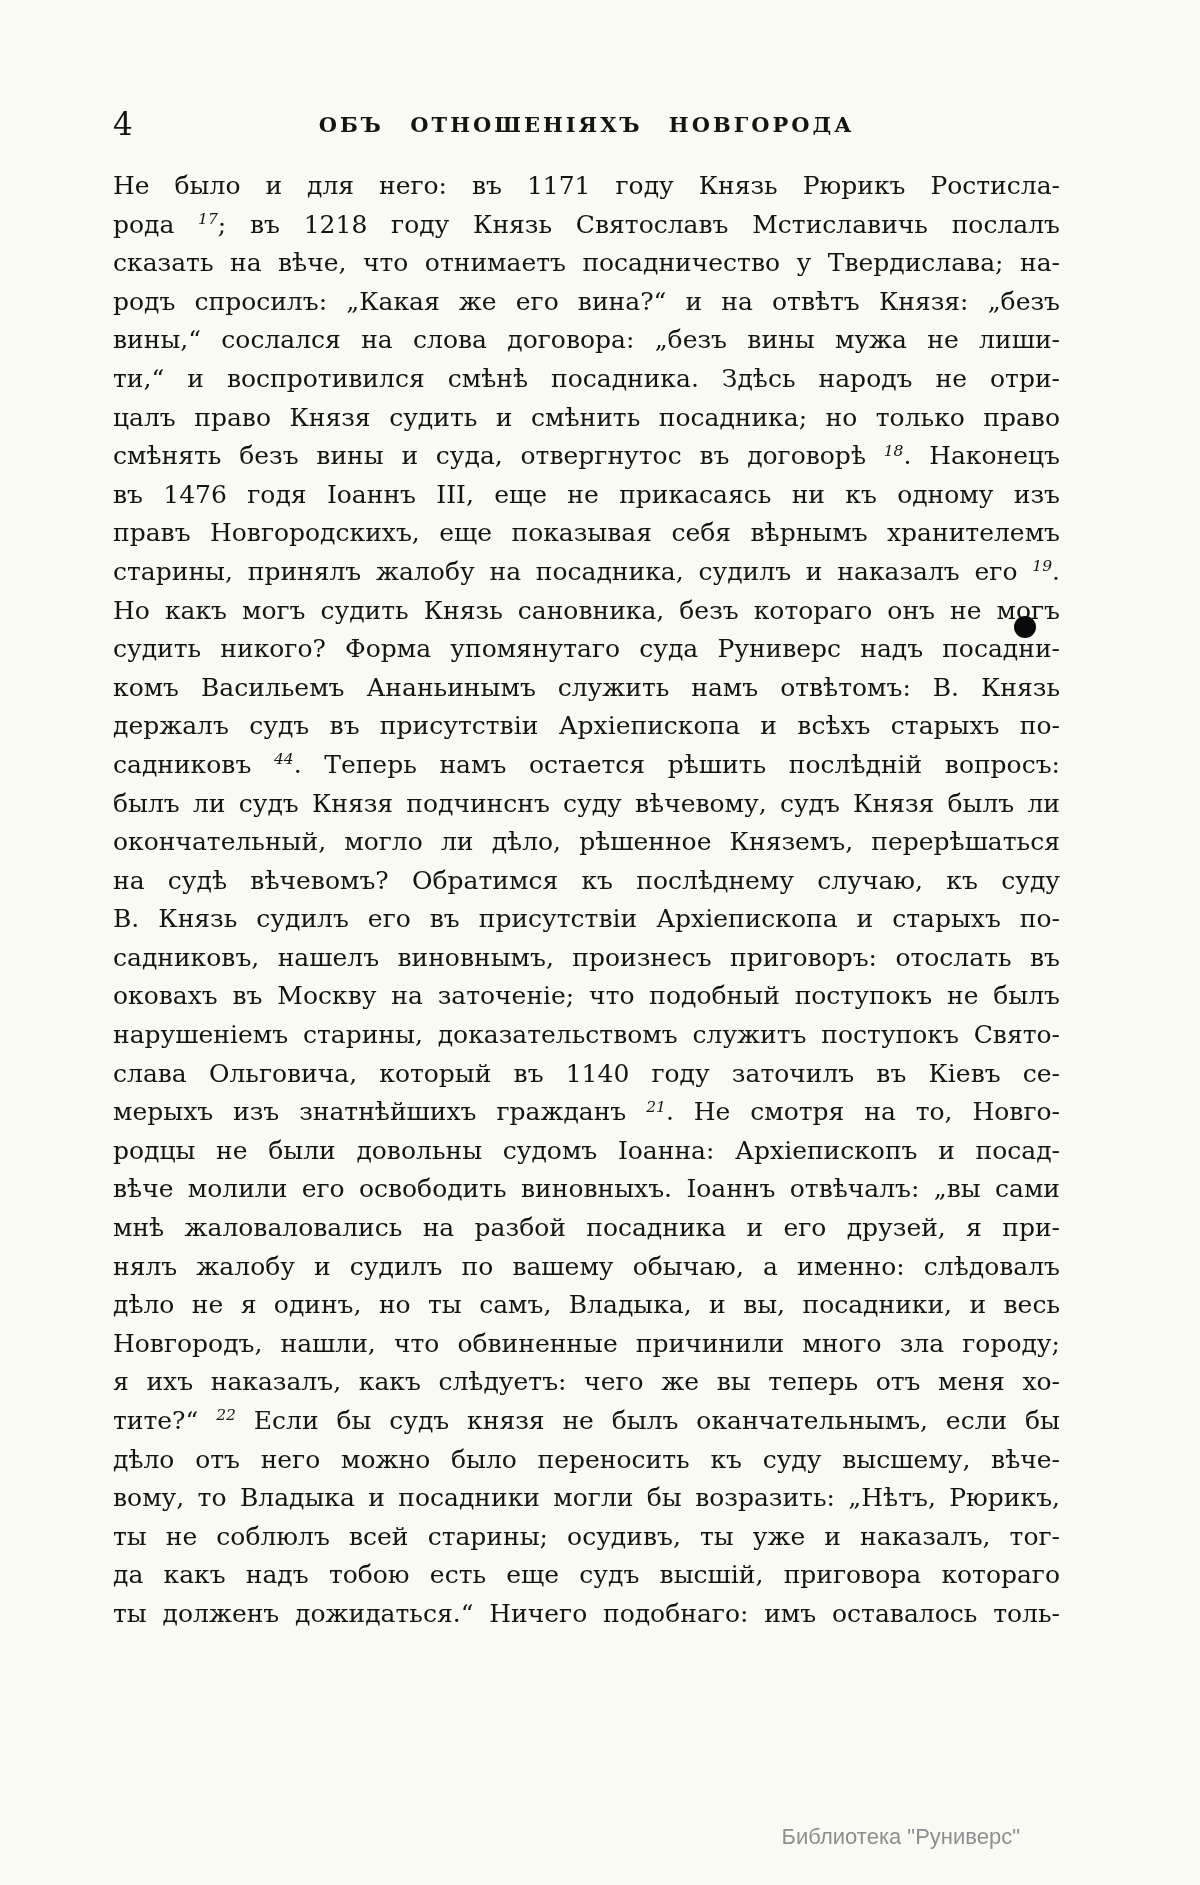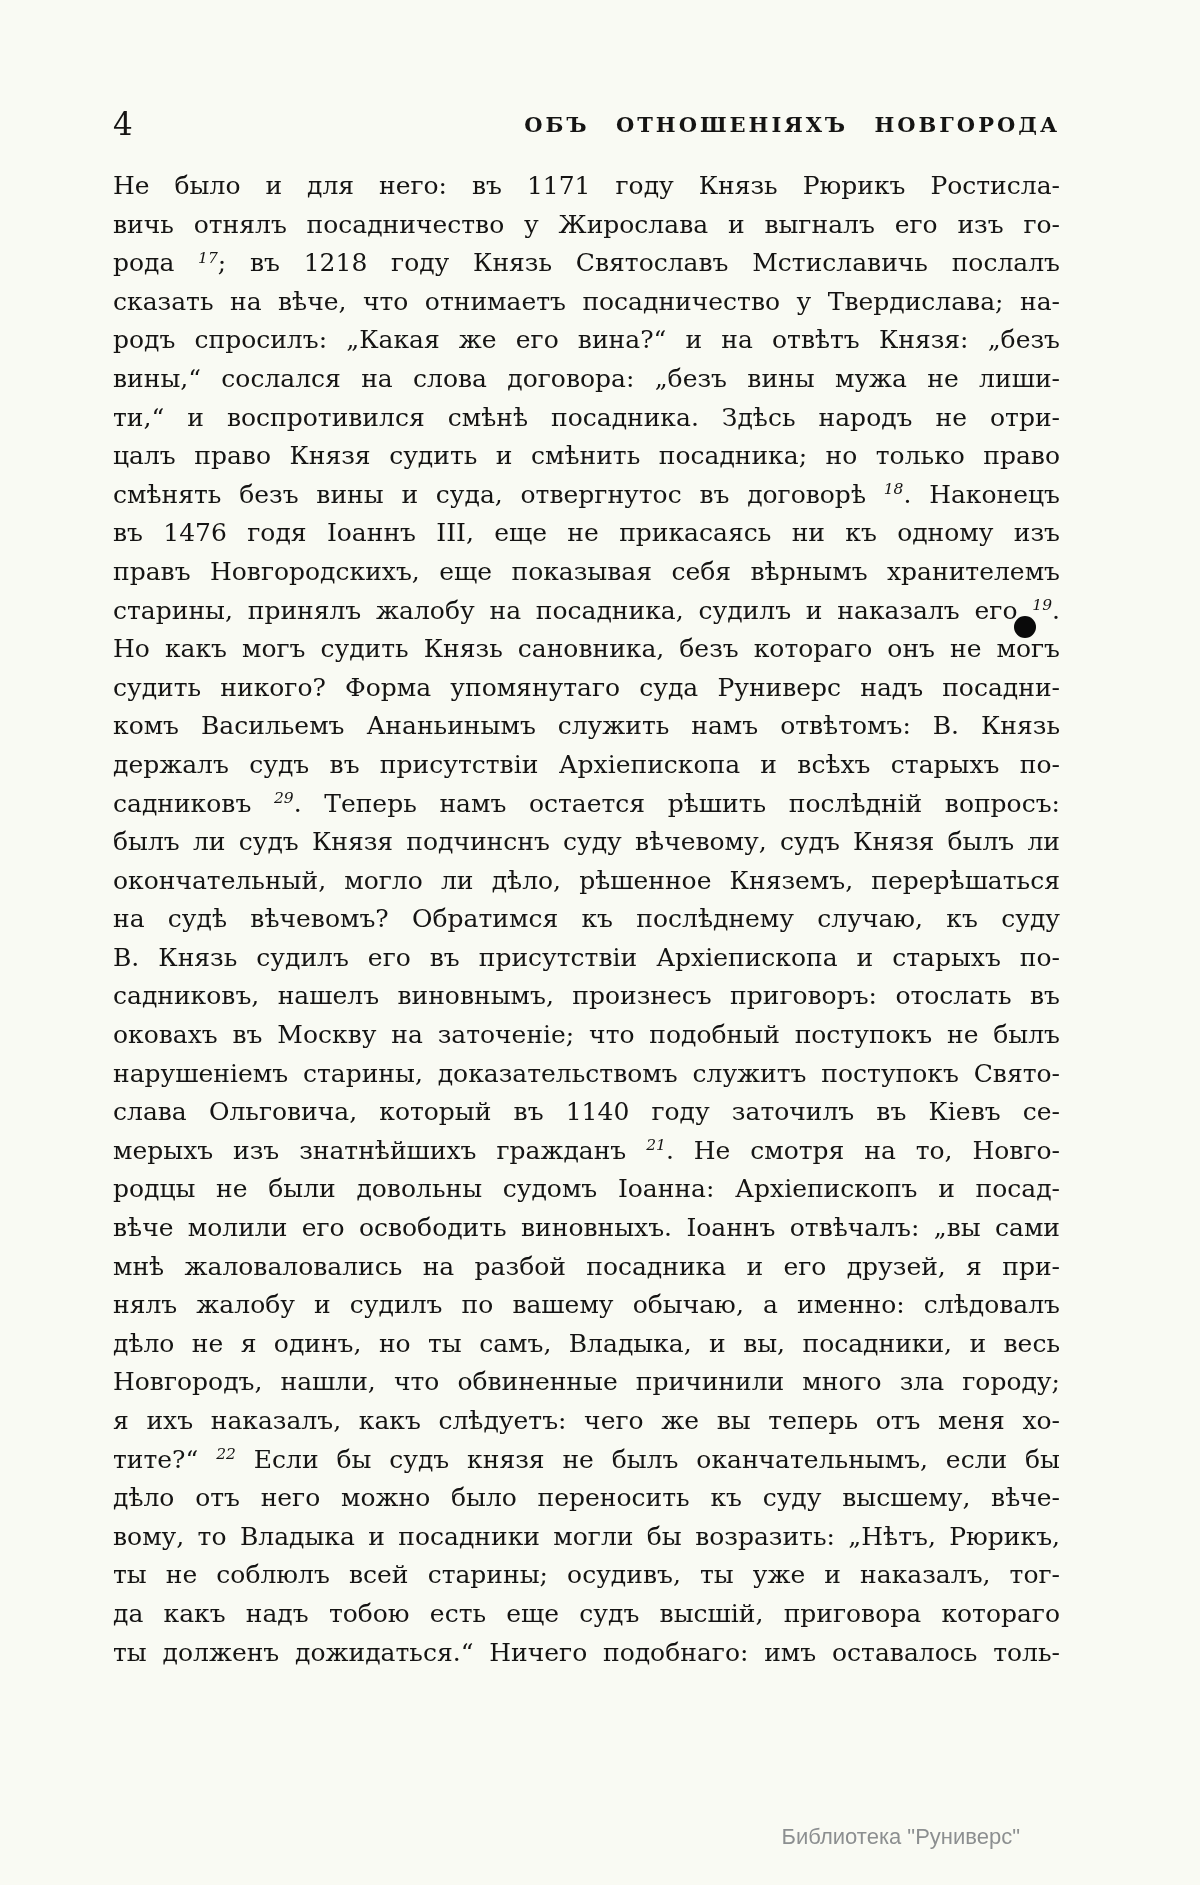"ОБЪ ОТНОШЕНІЯХЪ НОВГОРОДА" .running-title { text-align: right -> center }
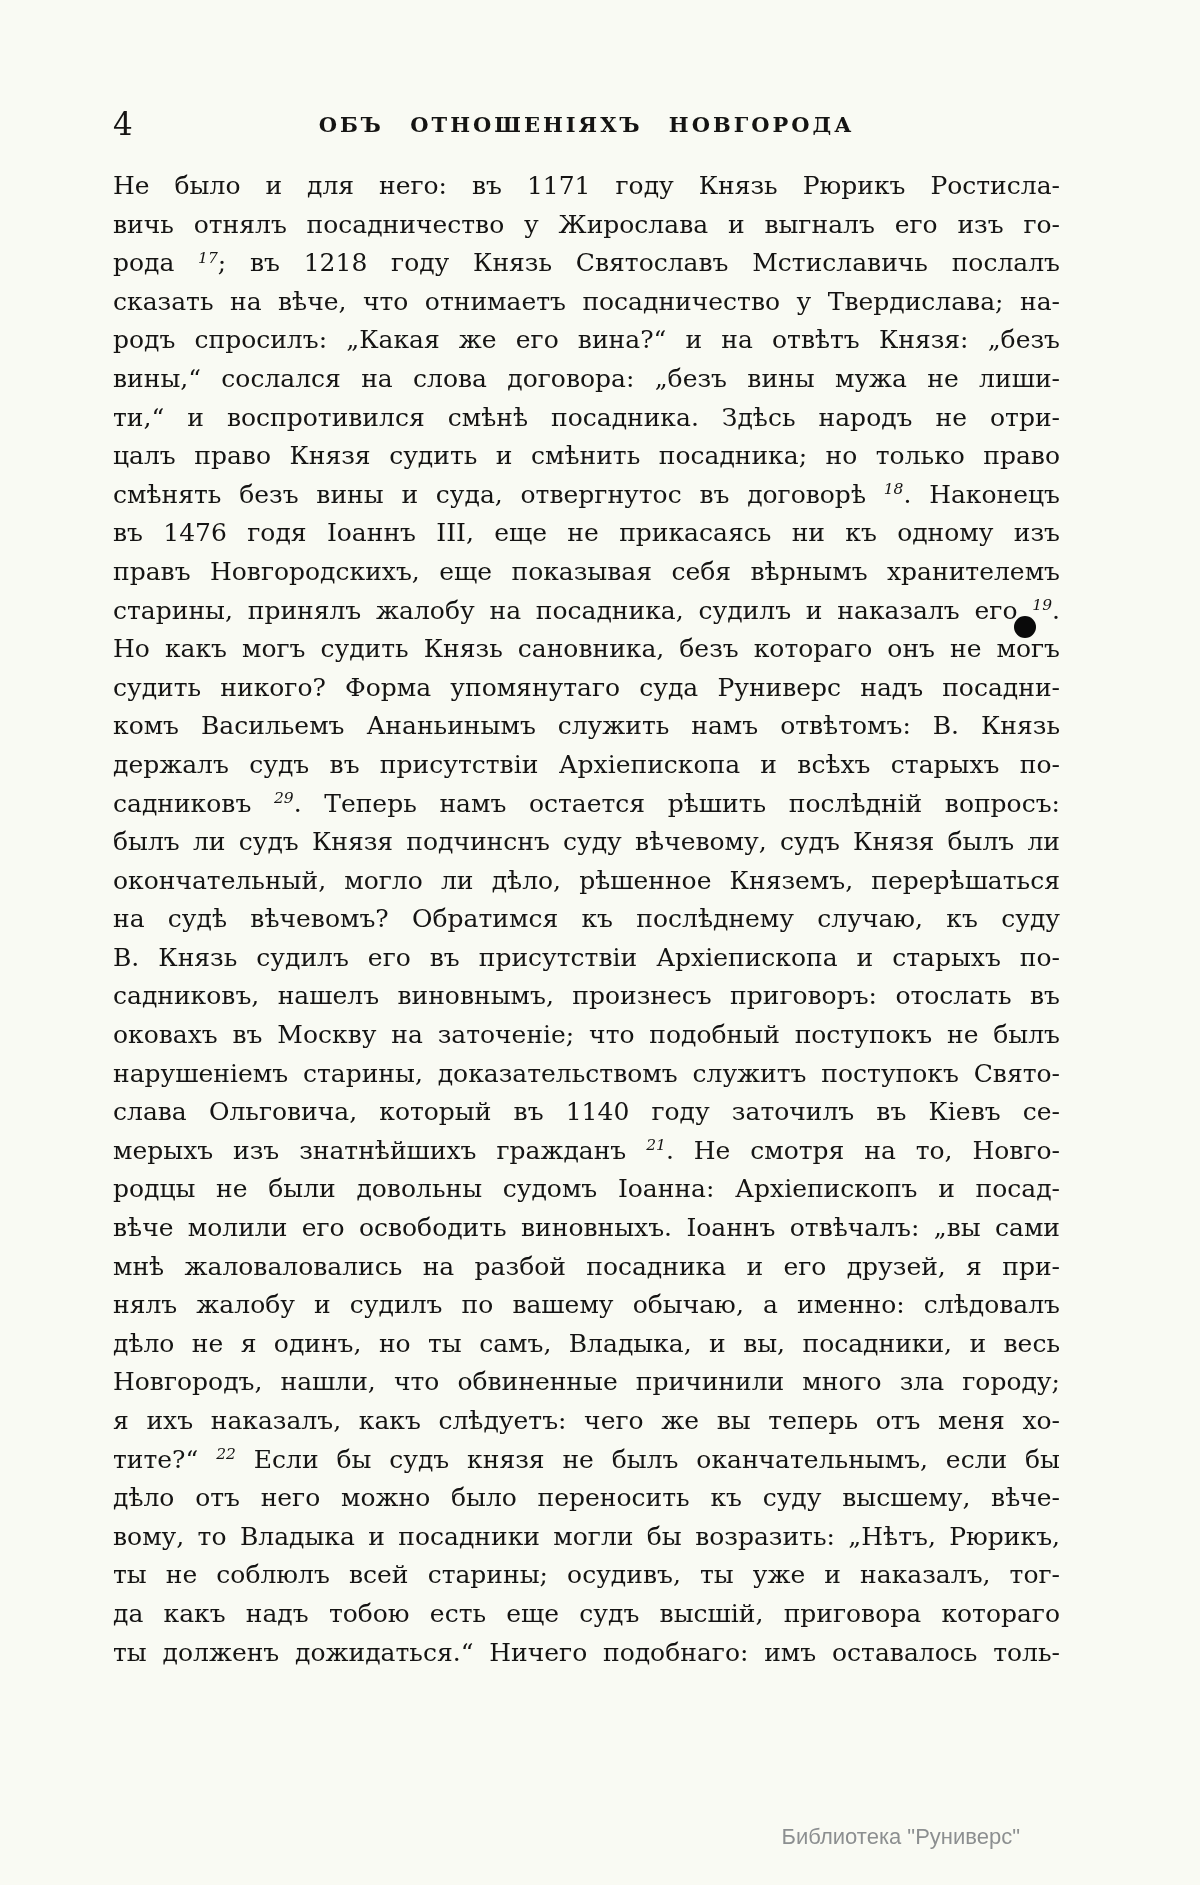"вичь отнялъ посадничество у Жирослава" div.line { html: <div>вичь отнялъ посадничество у Жирослава и выгналъ его изъ го-</div> -> none }
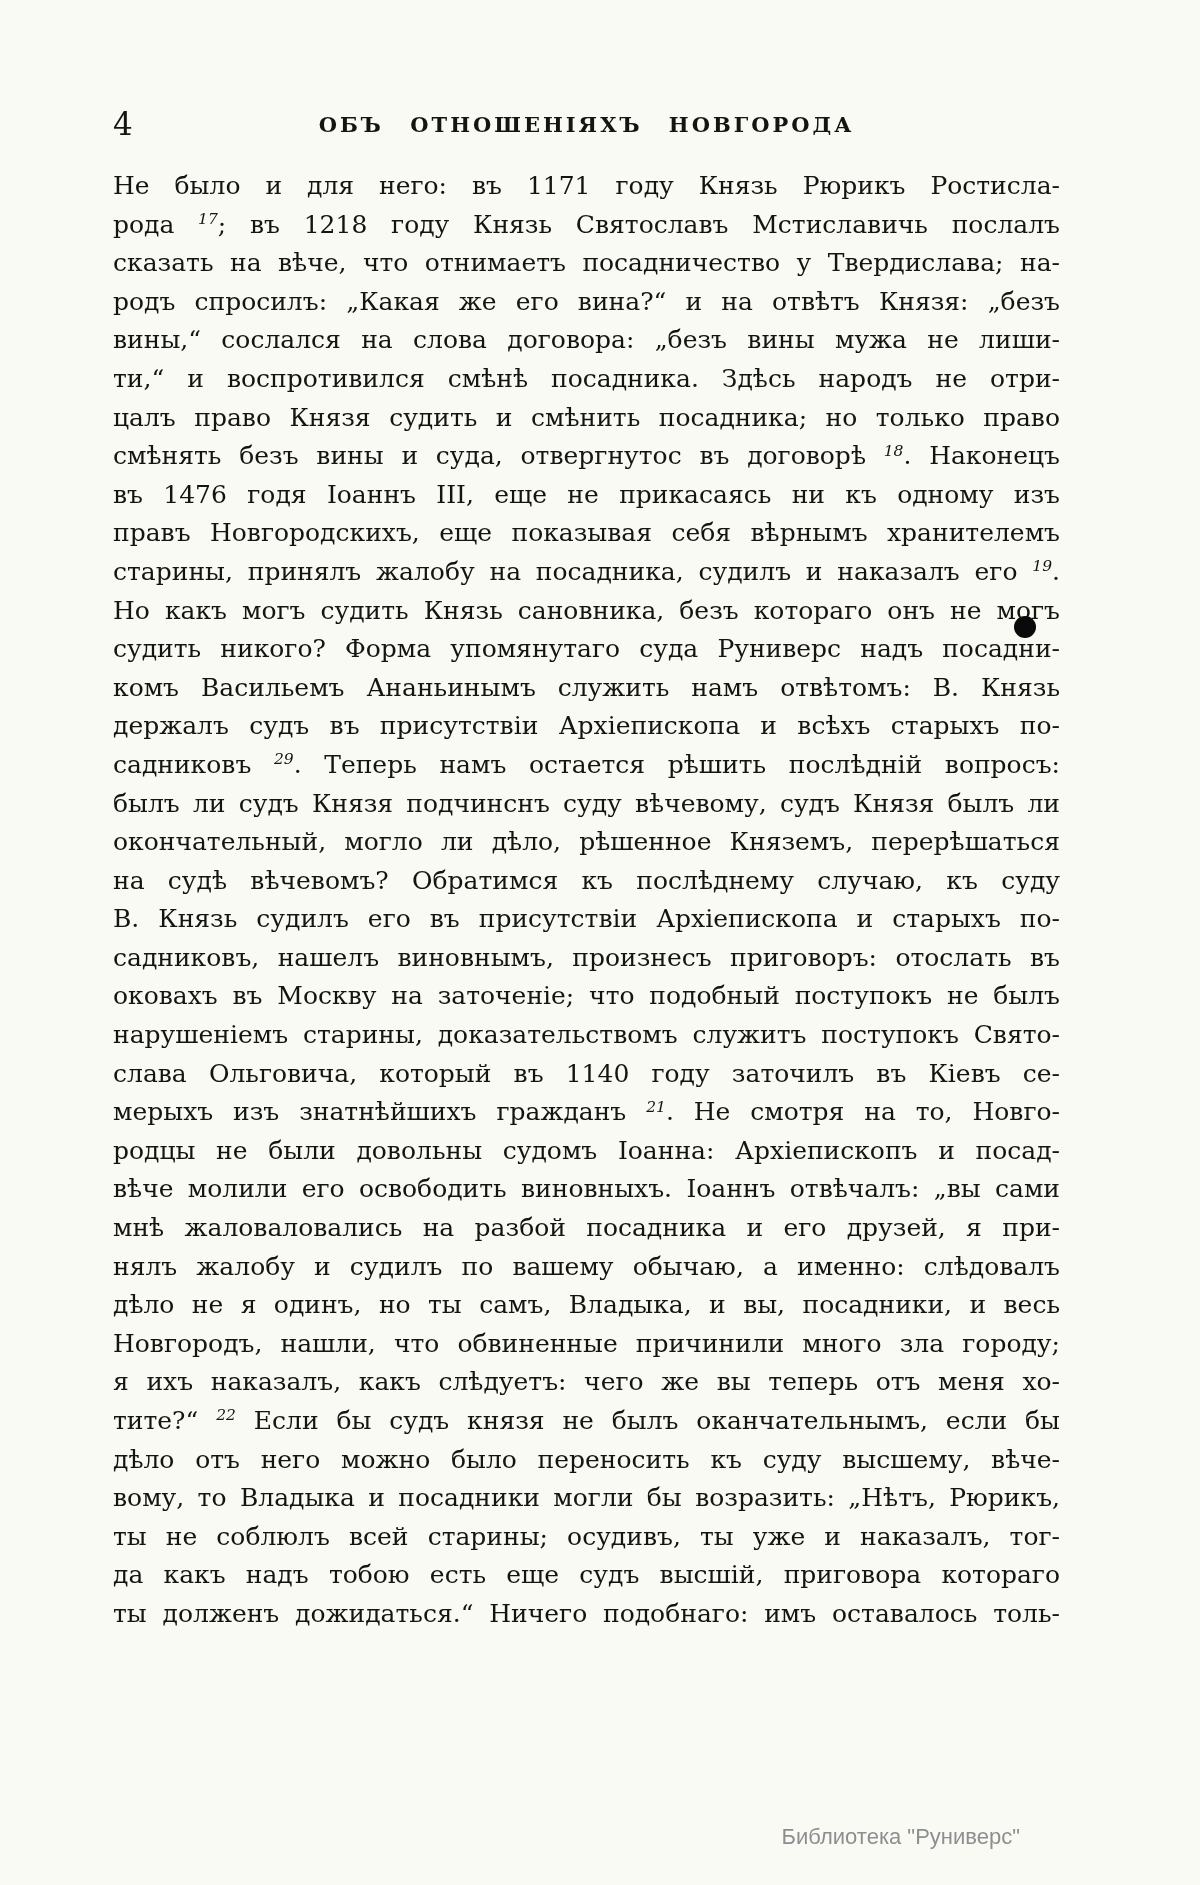"29" sup { text: 29 -> 44 }
